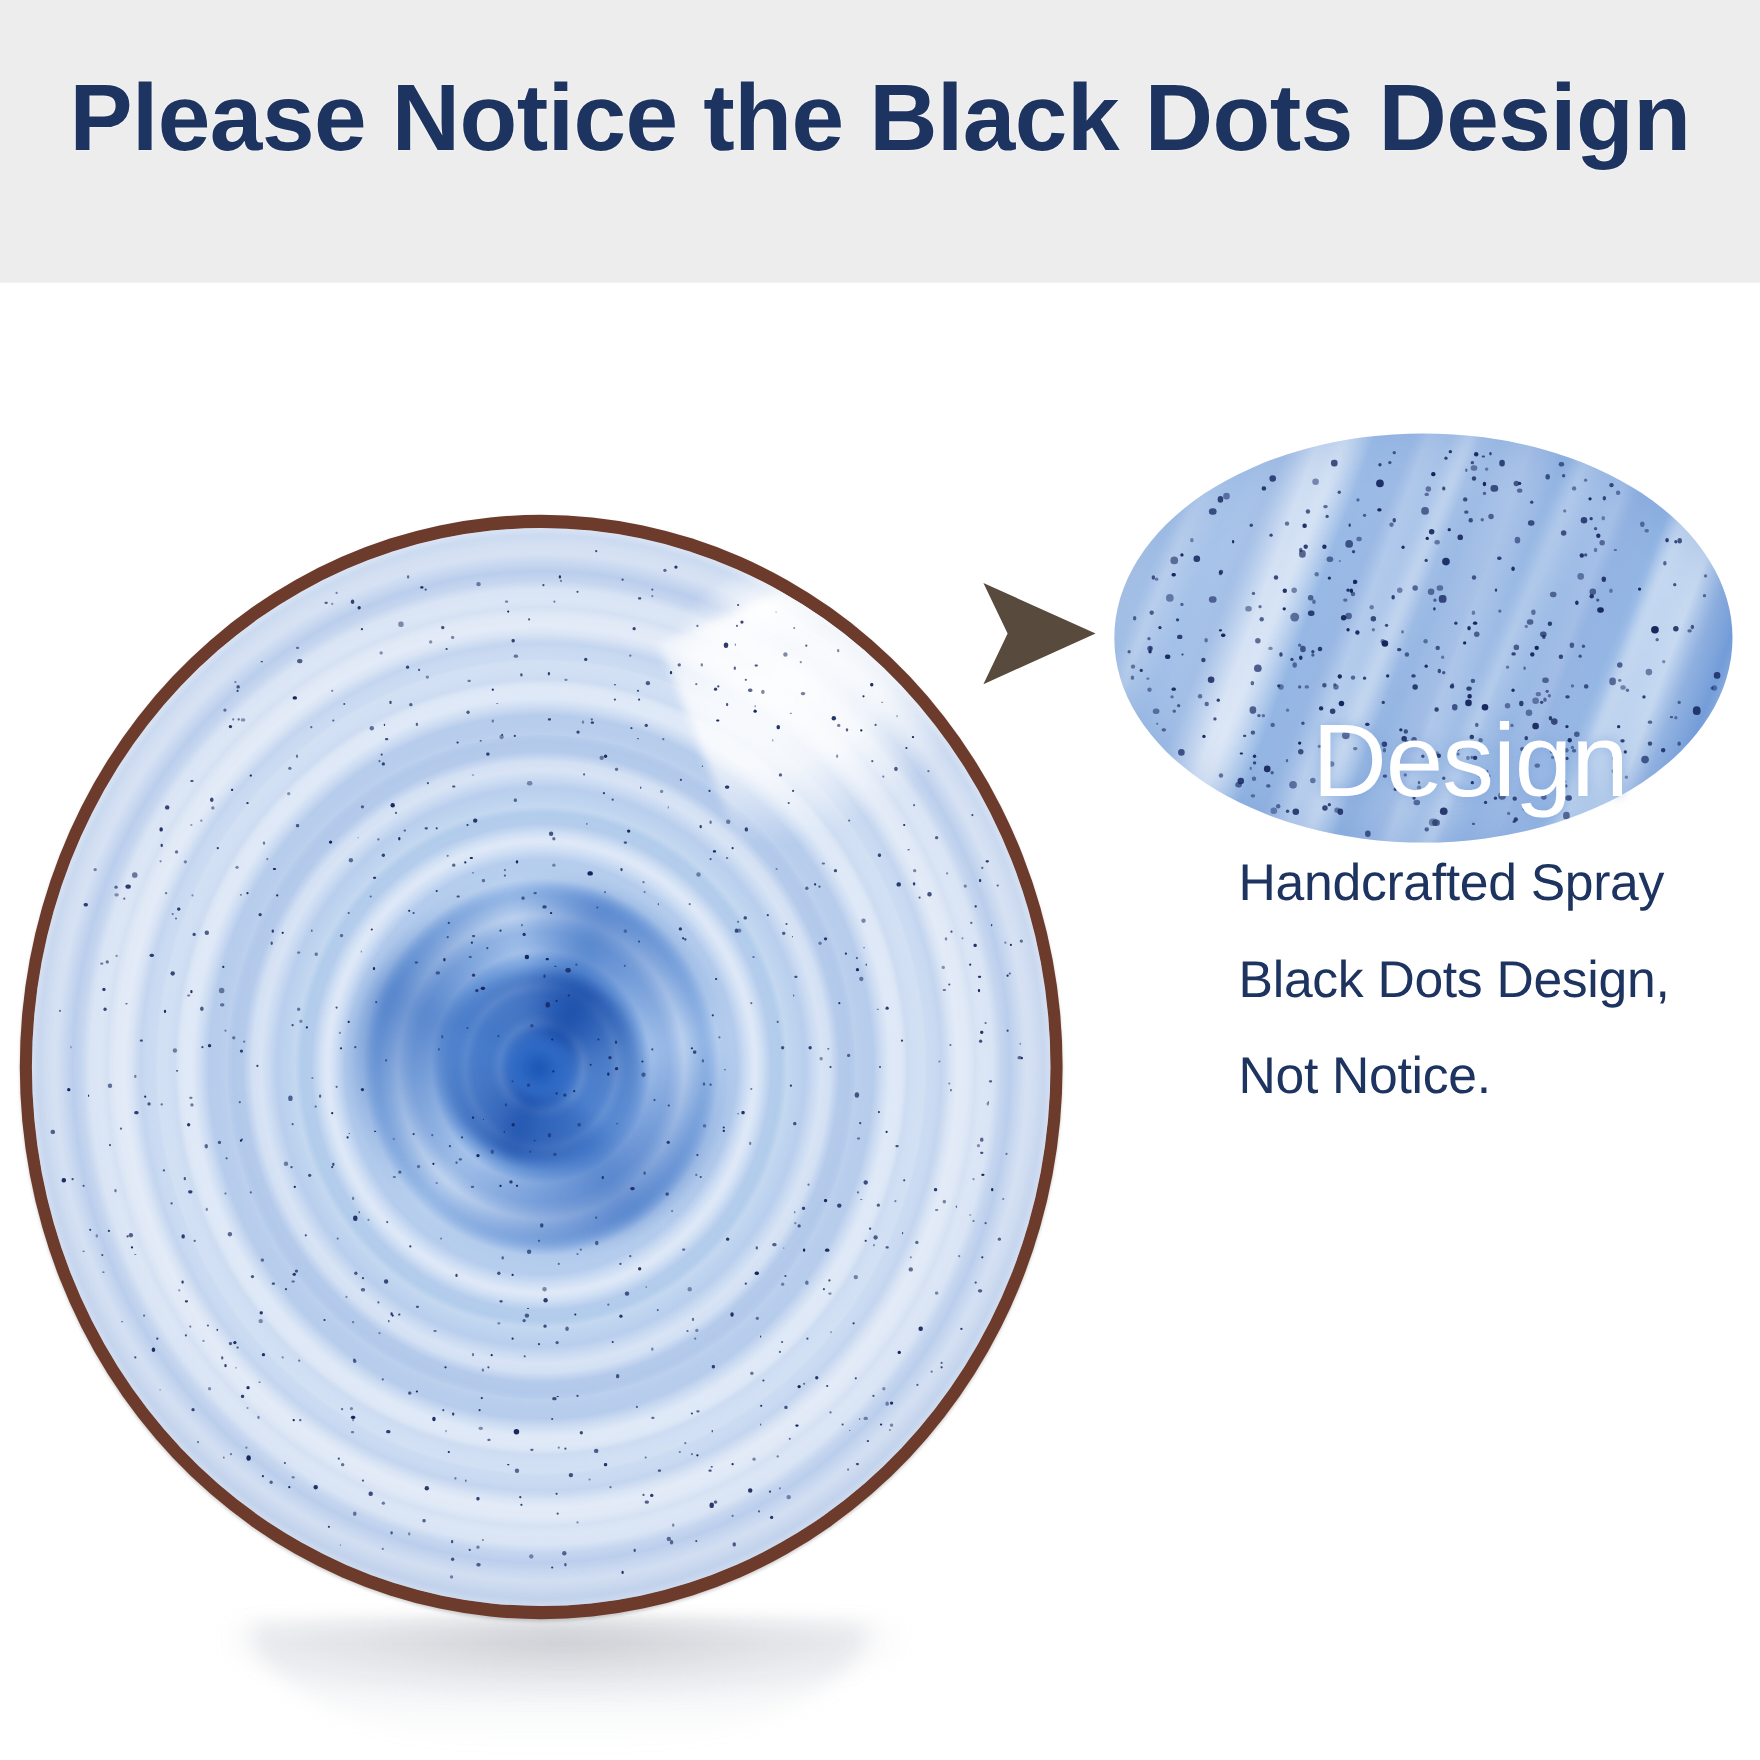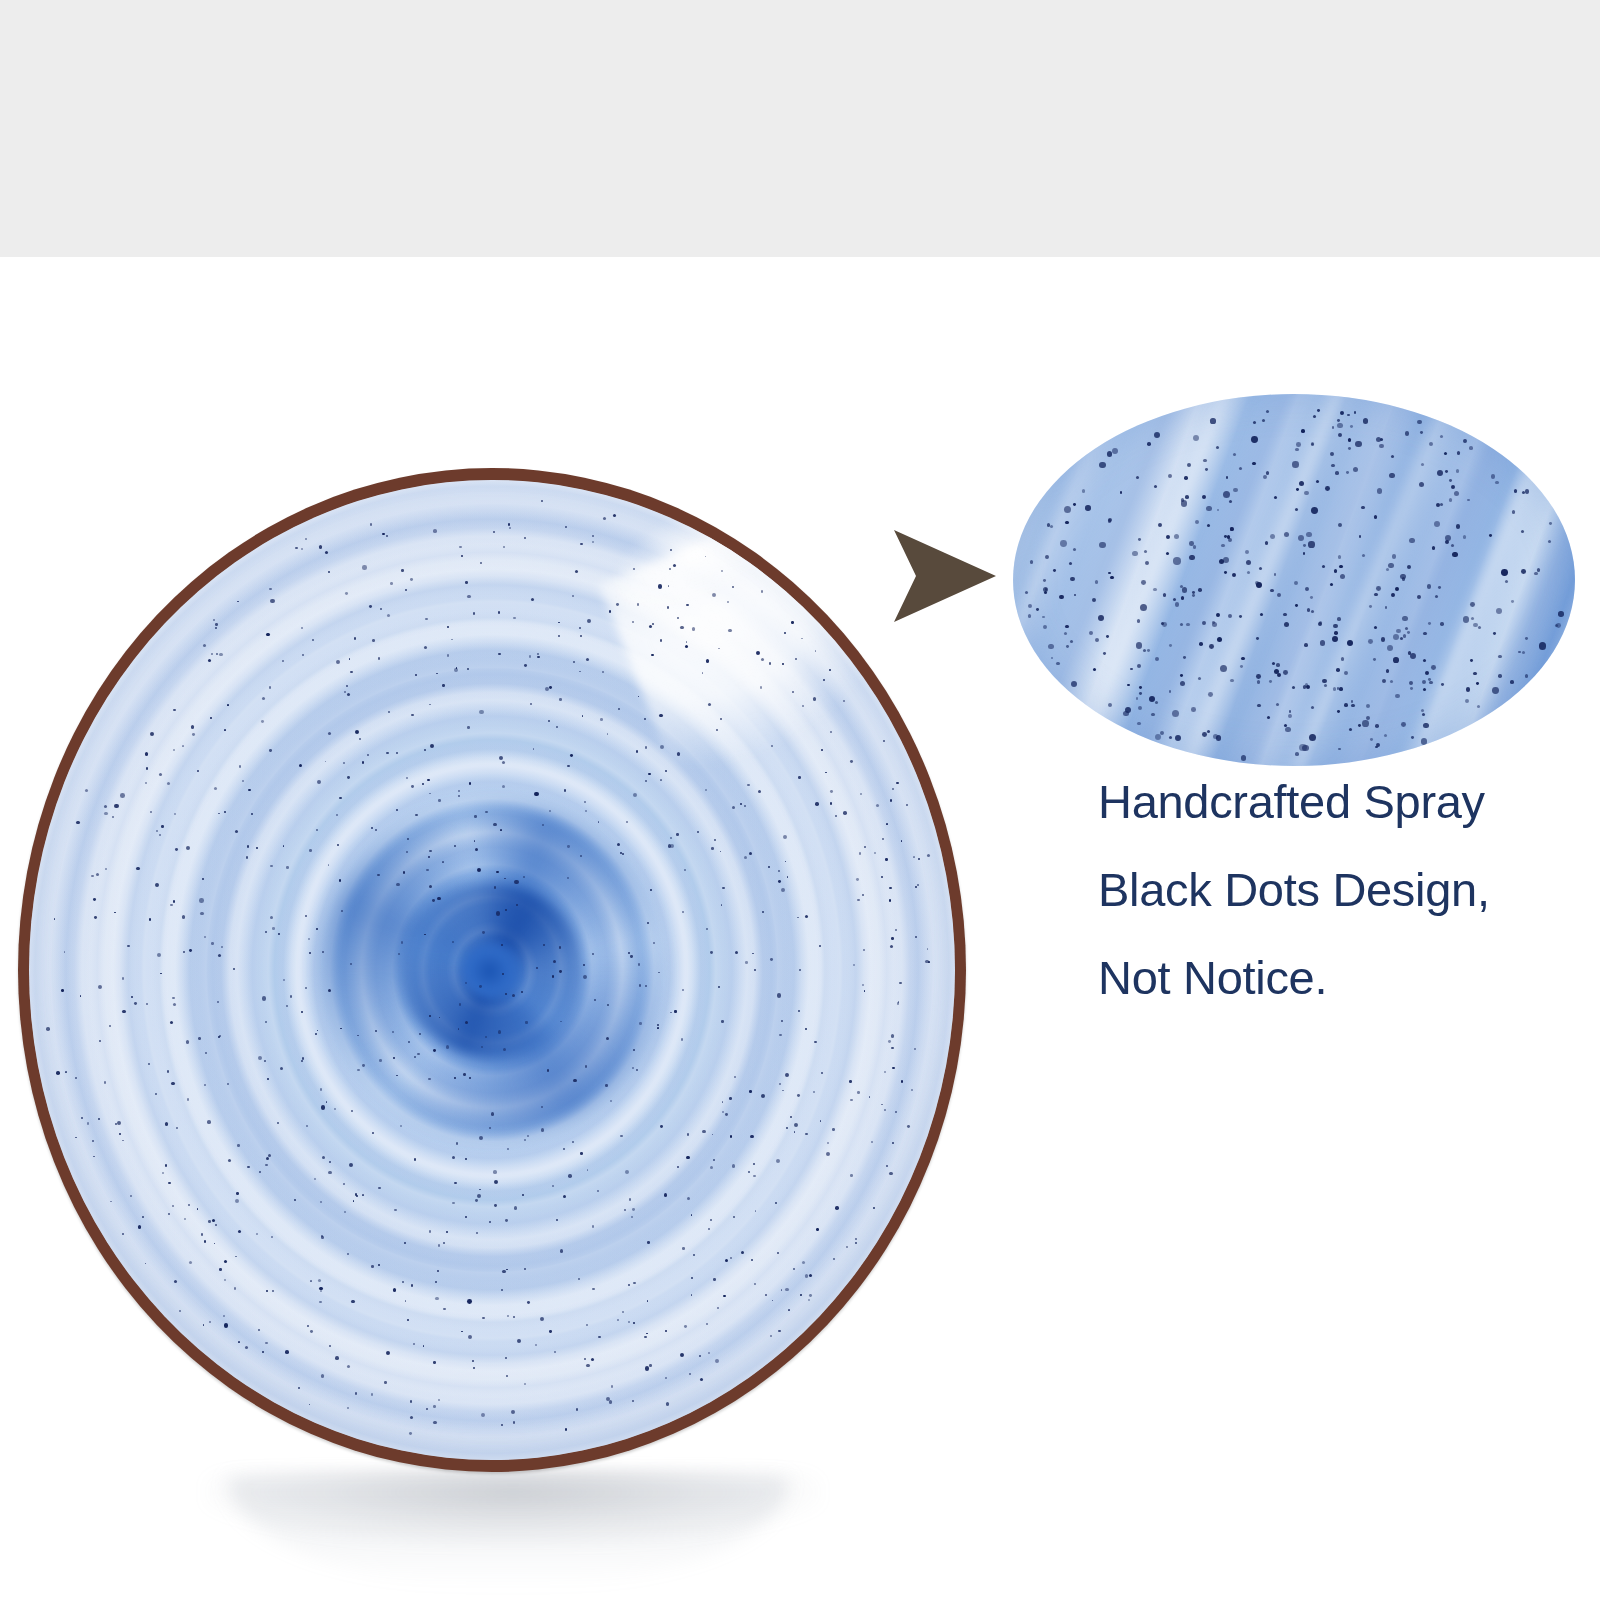"Please Notice the Black Dots" div.header-title { html: none -> <div>Please Notice the Black Dots Design</div> }
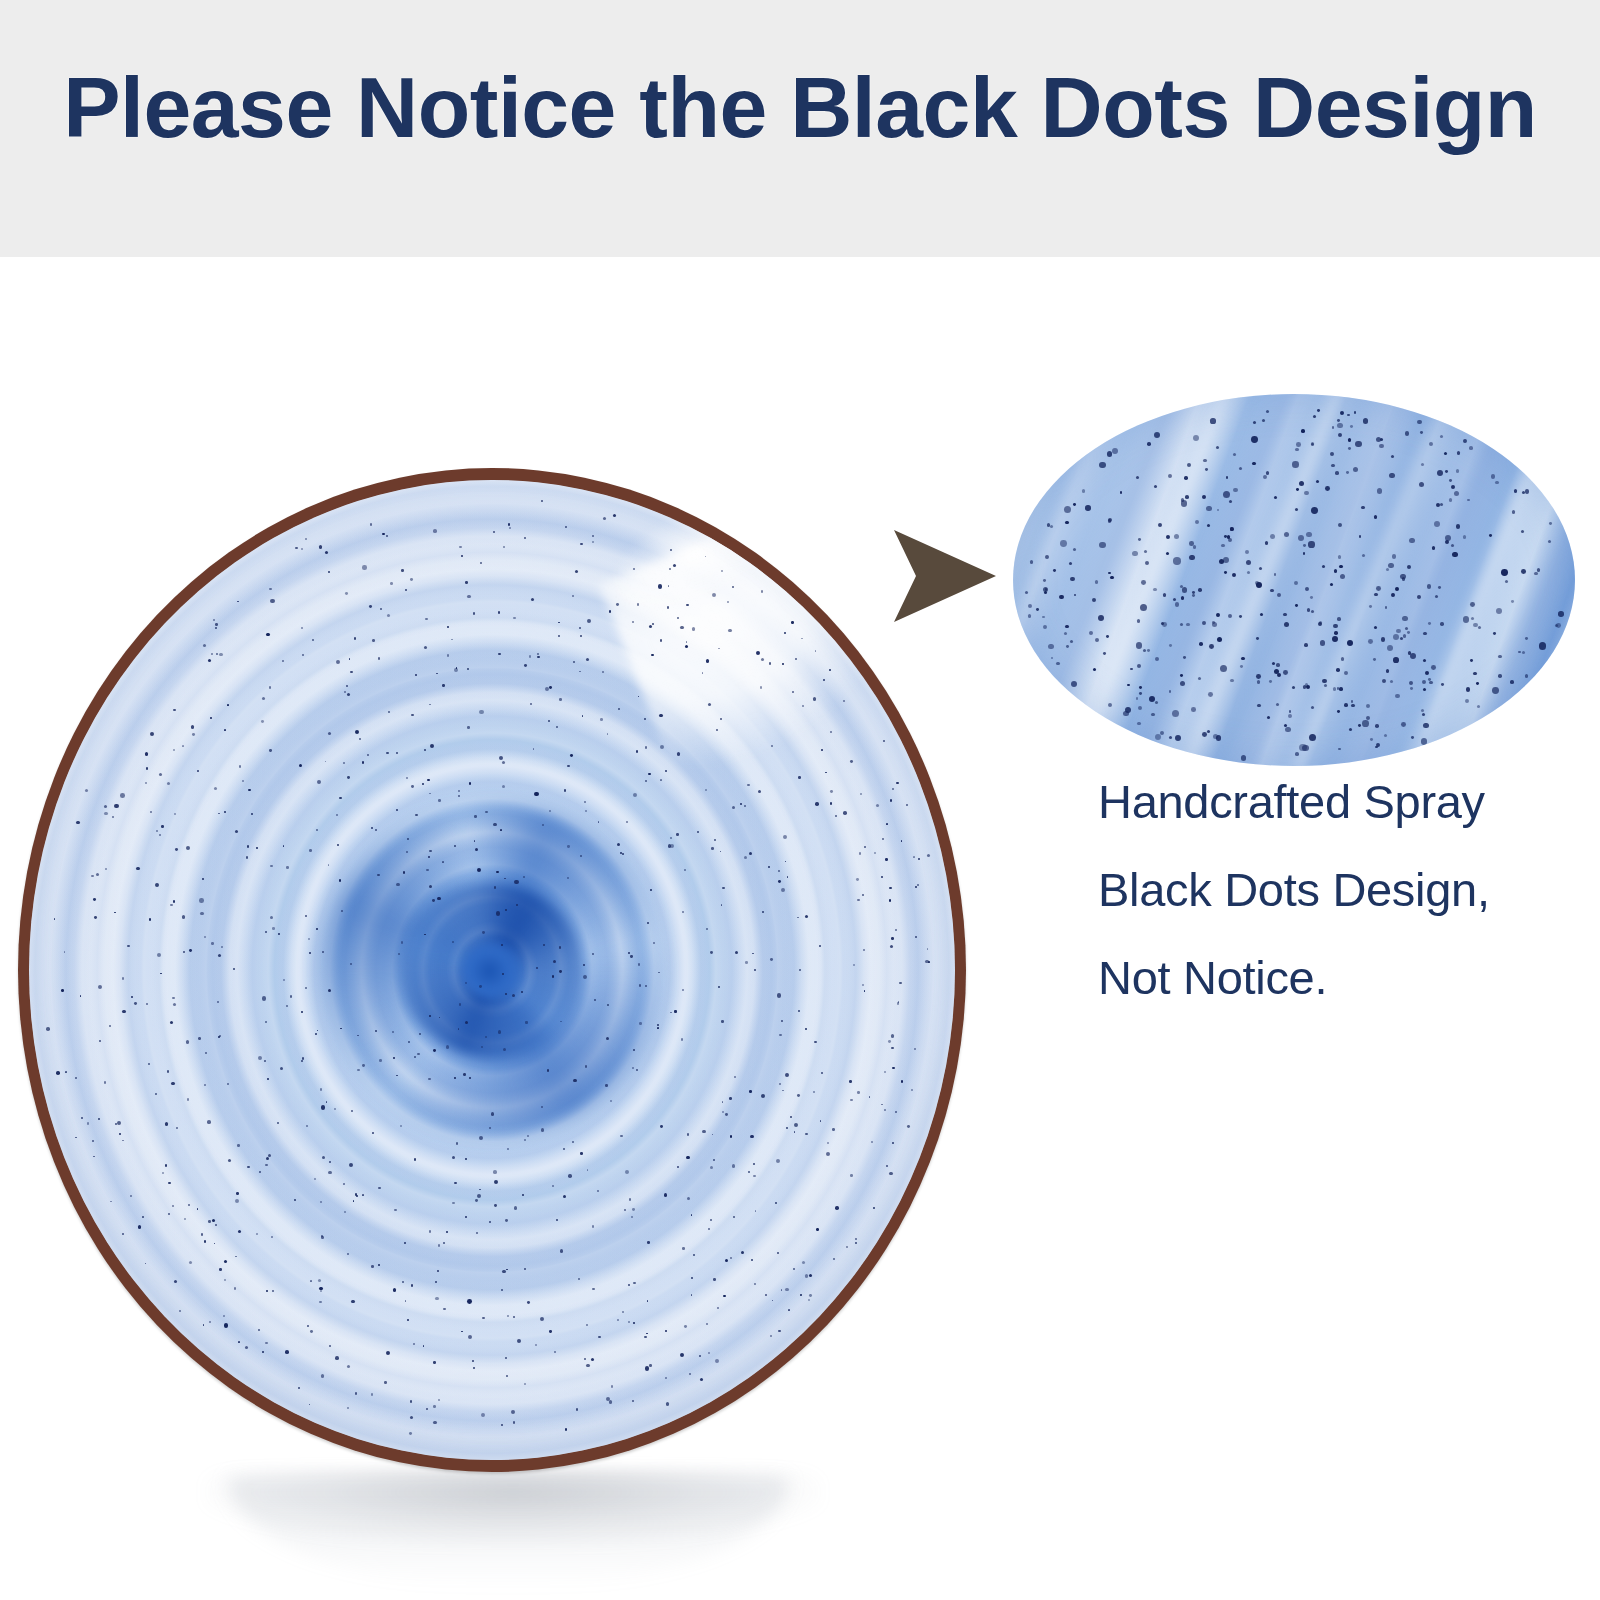"Design" div.callout-label { html: none -> <div>Design</div> }
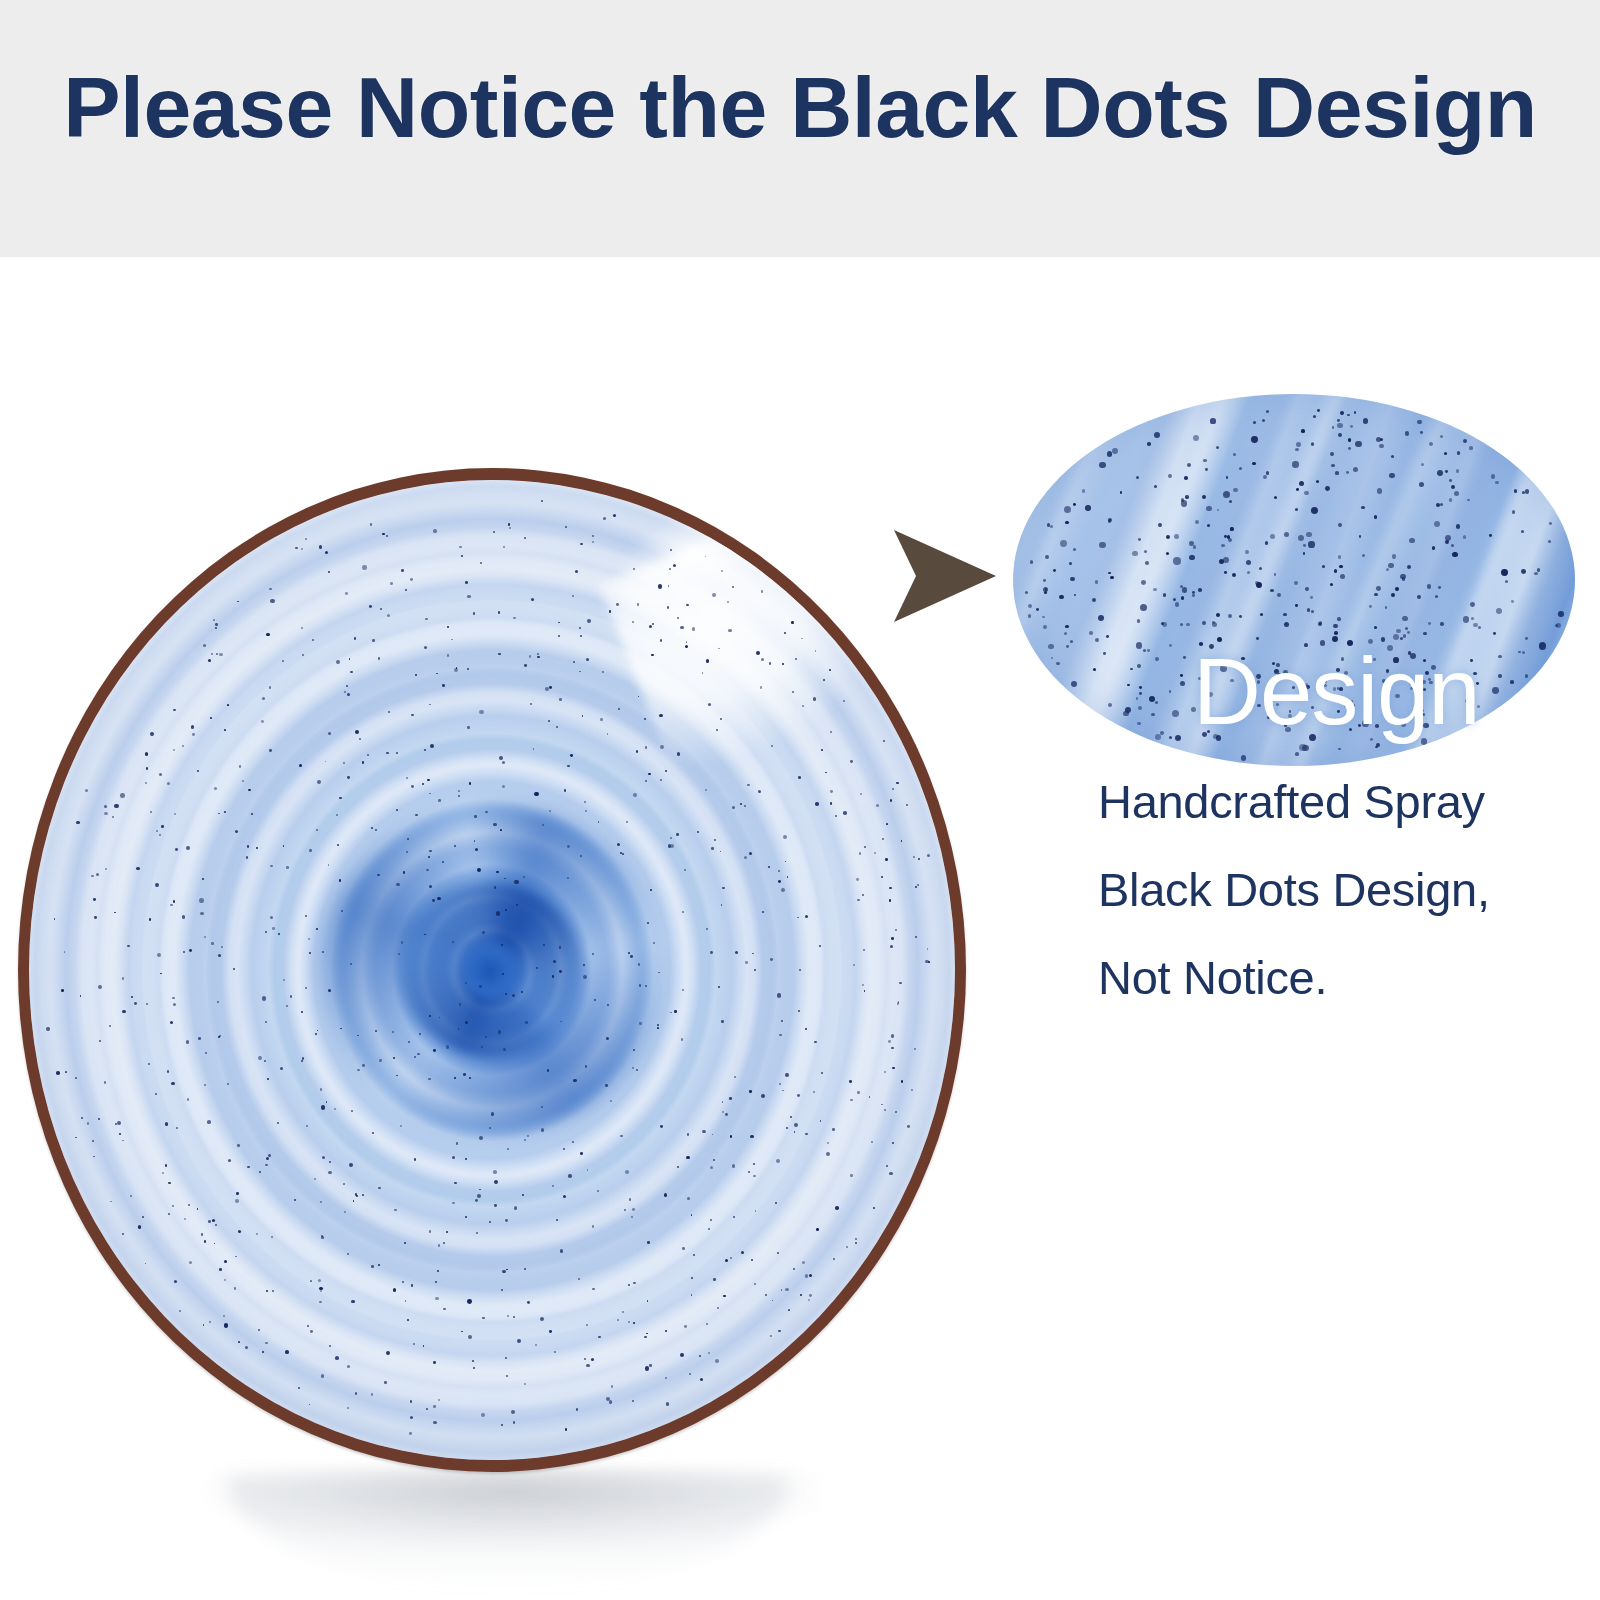"Handcrafted Spray" .body-copy .ln { margin-left: none -> 28px }
